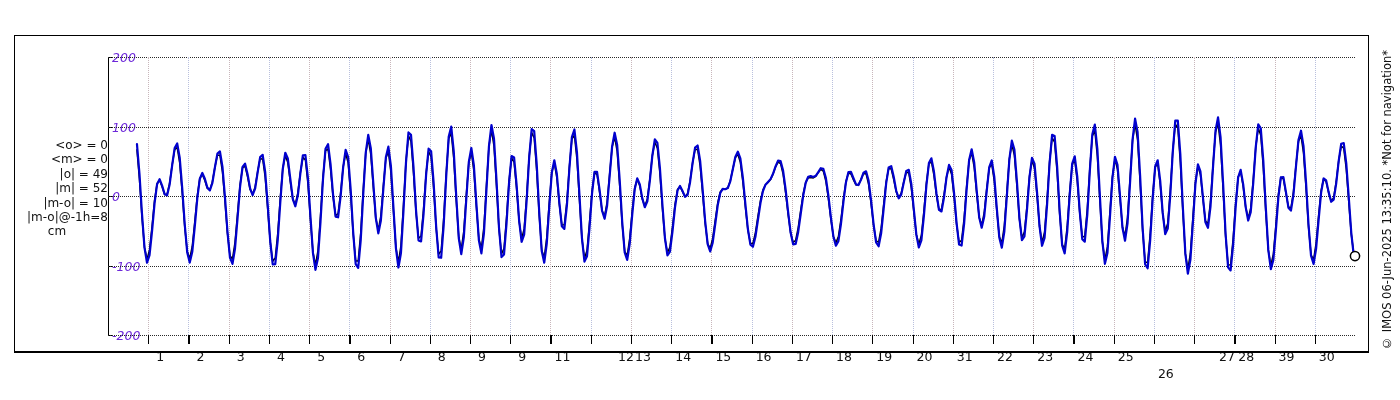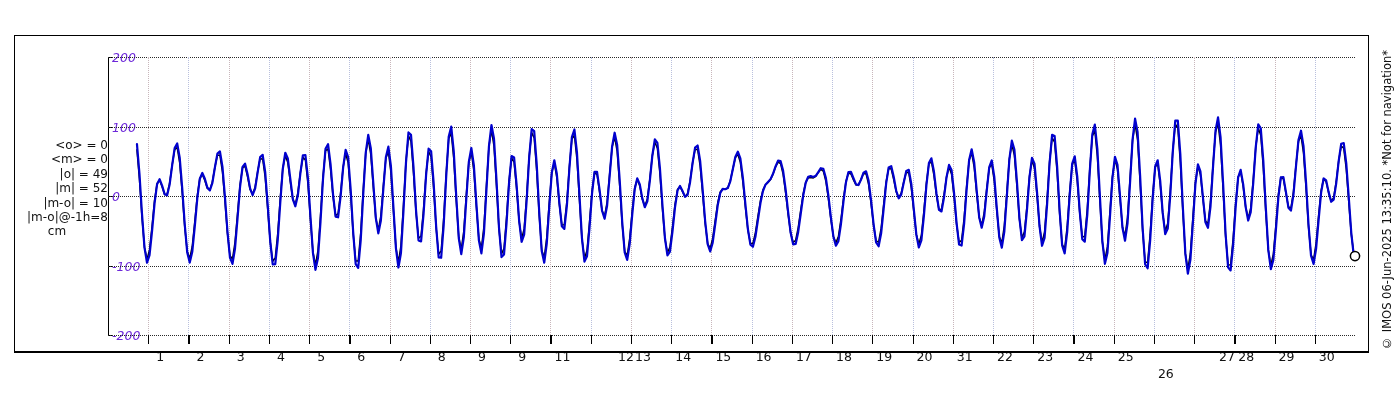"29" div.xlabel { text: 29 -> 39 }
